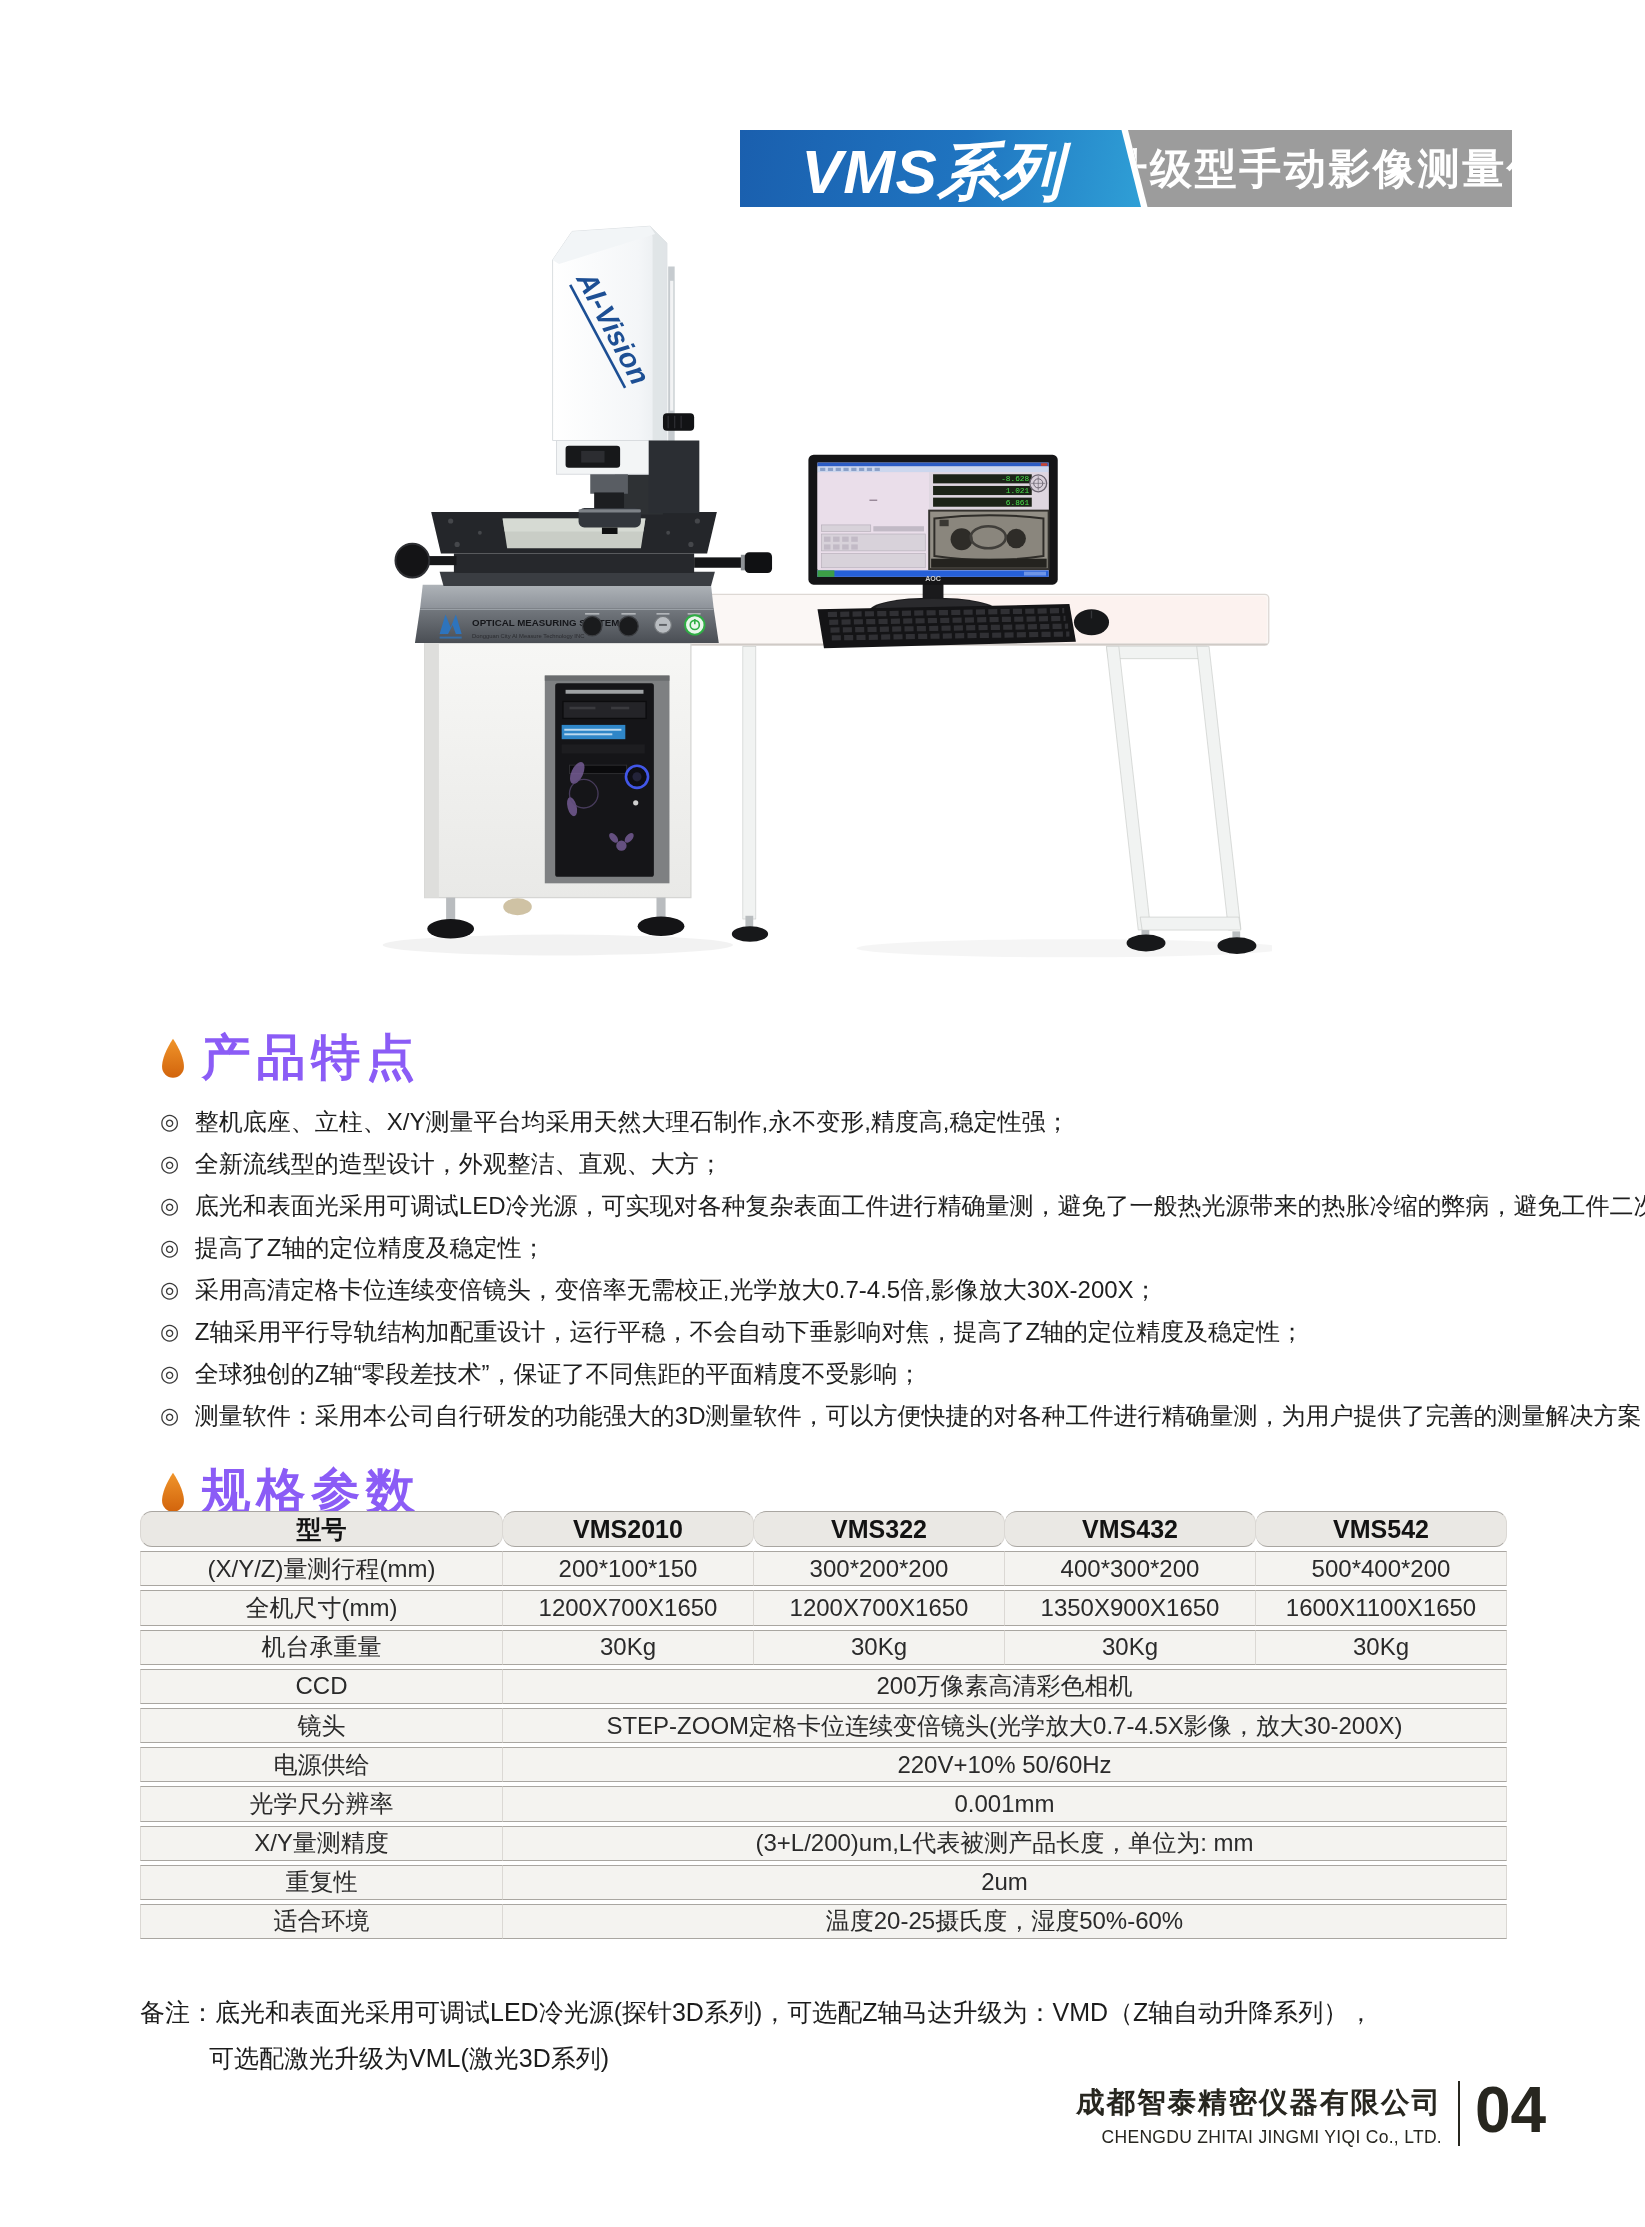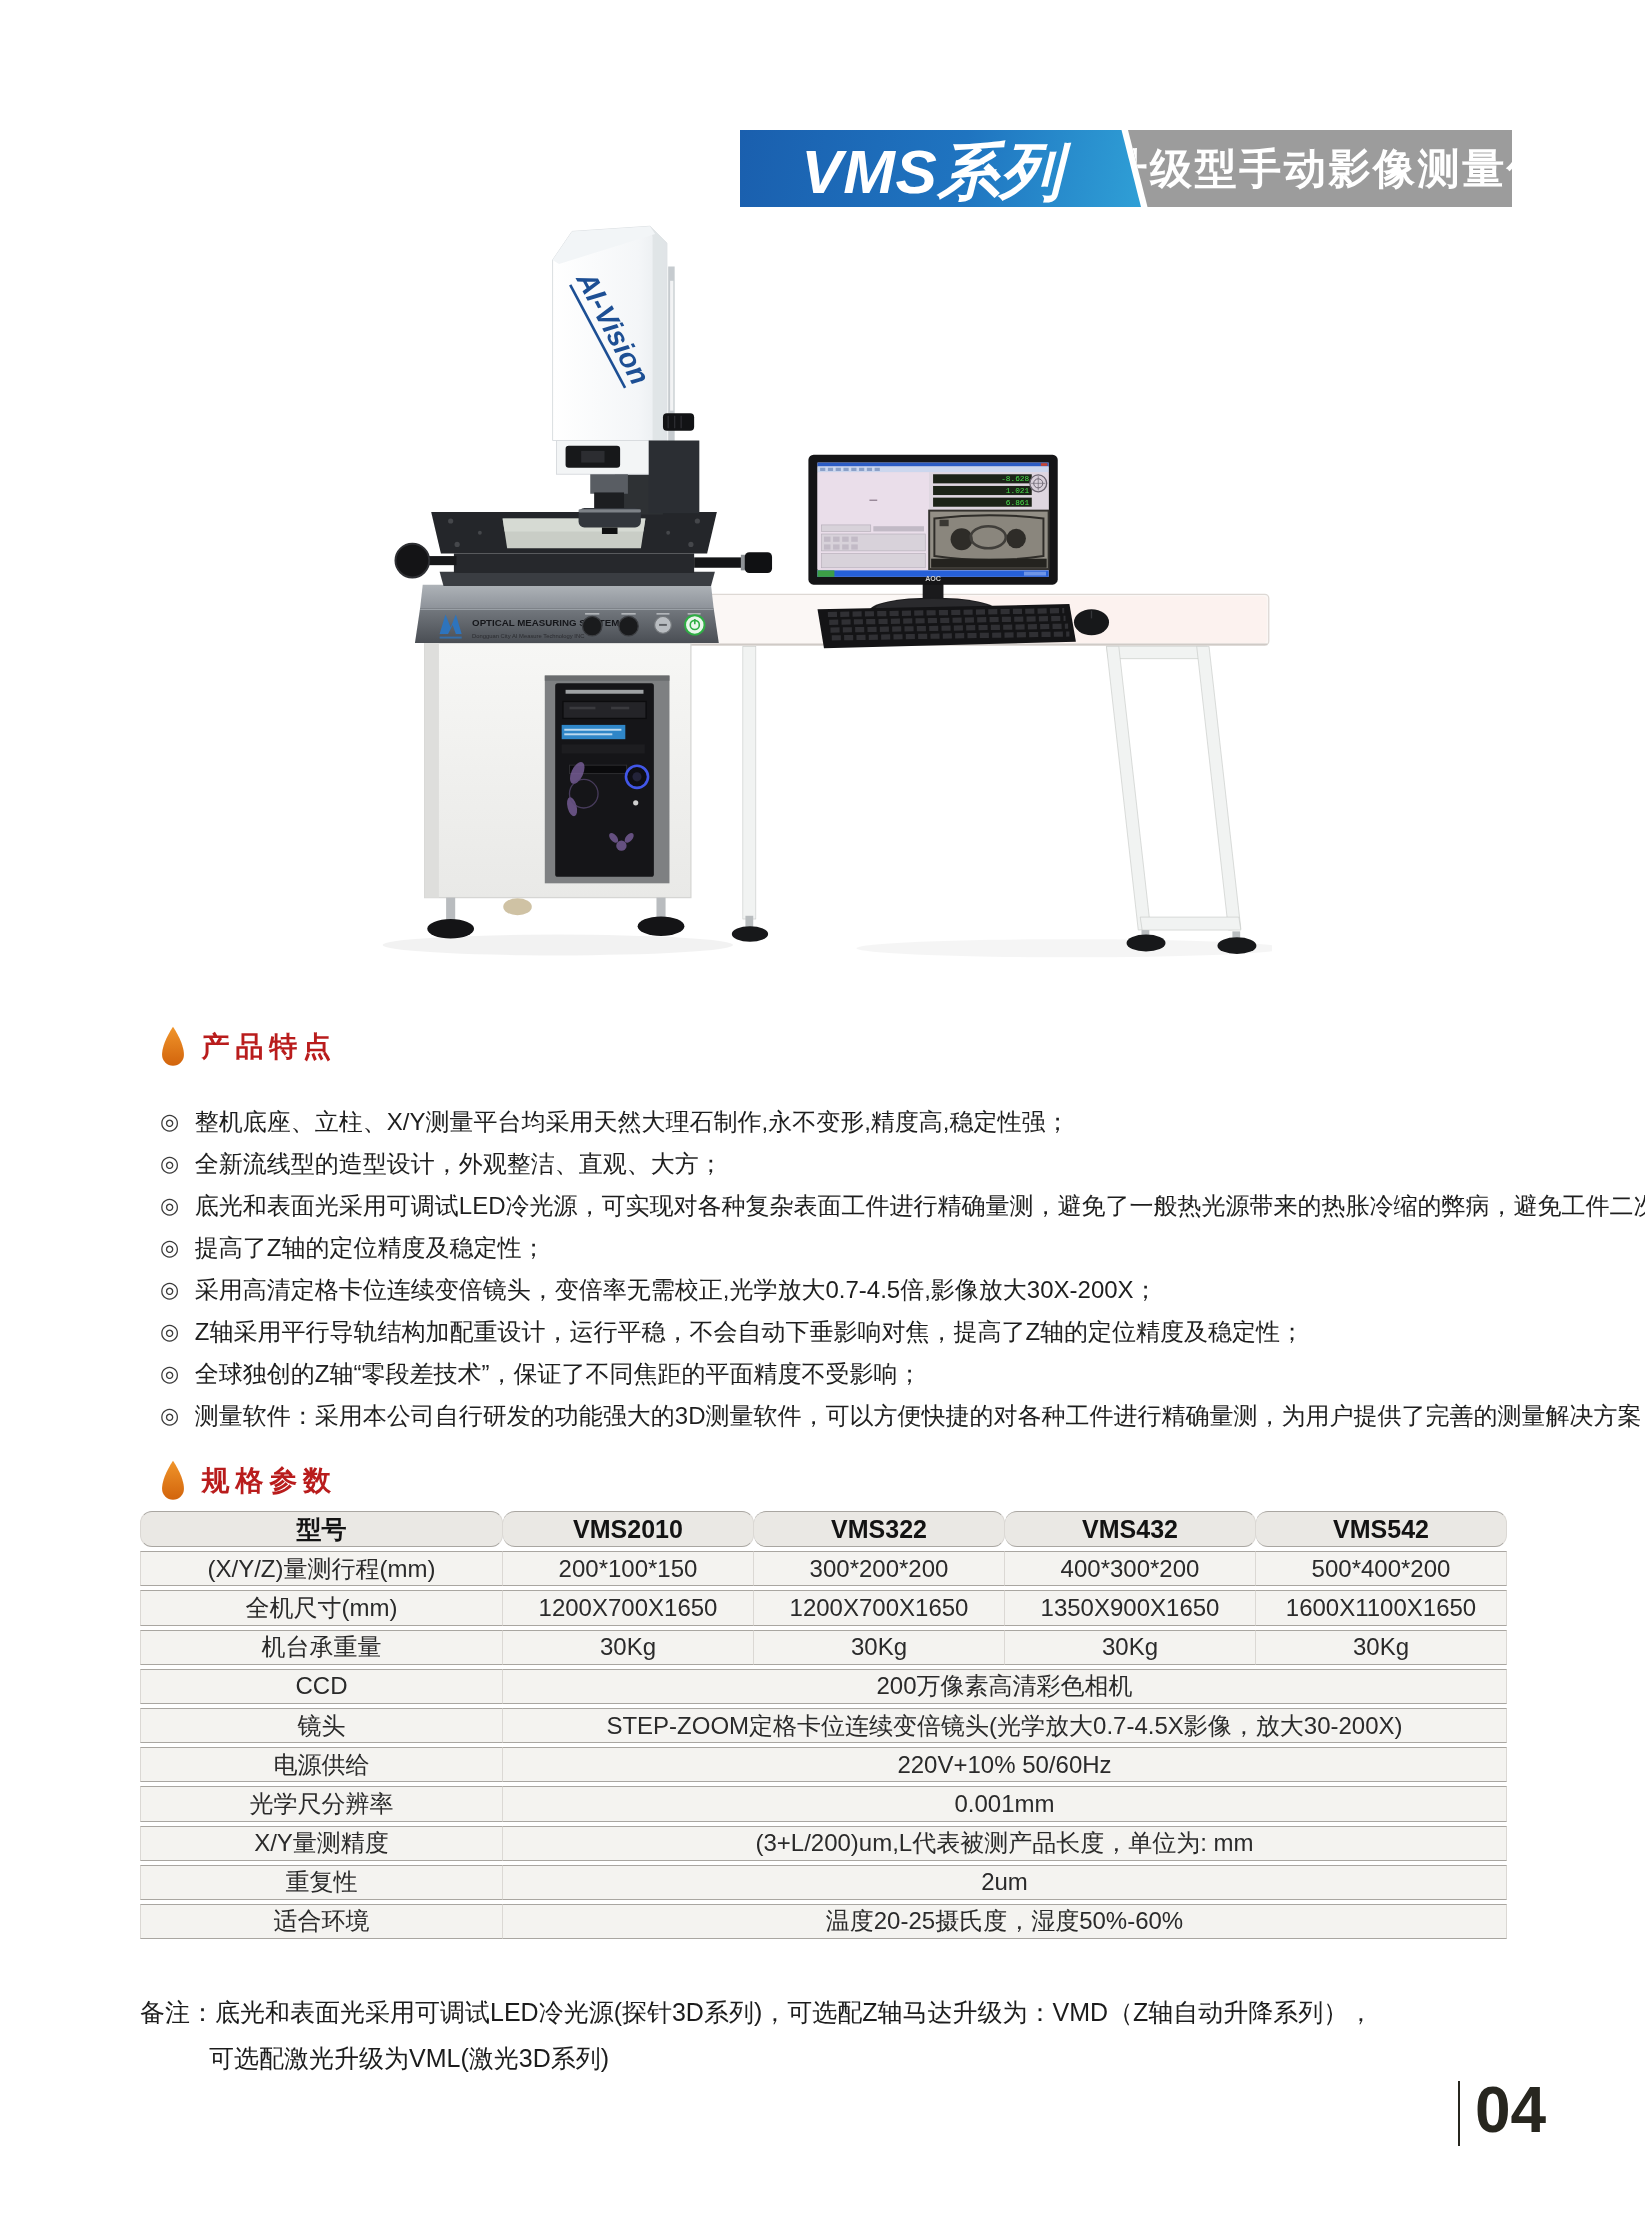"产品特点" .sec-head .sec-title { color: #b91c1c -> #8b5cf6; font-size: 28px -> 49px }
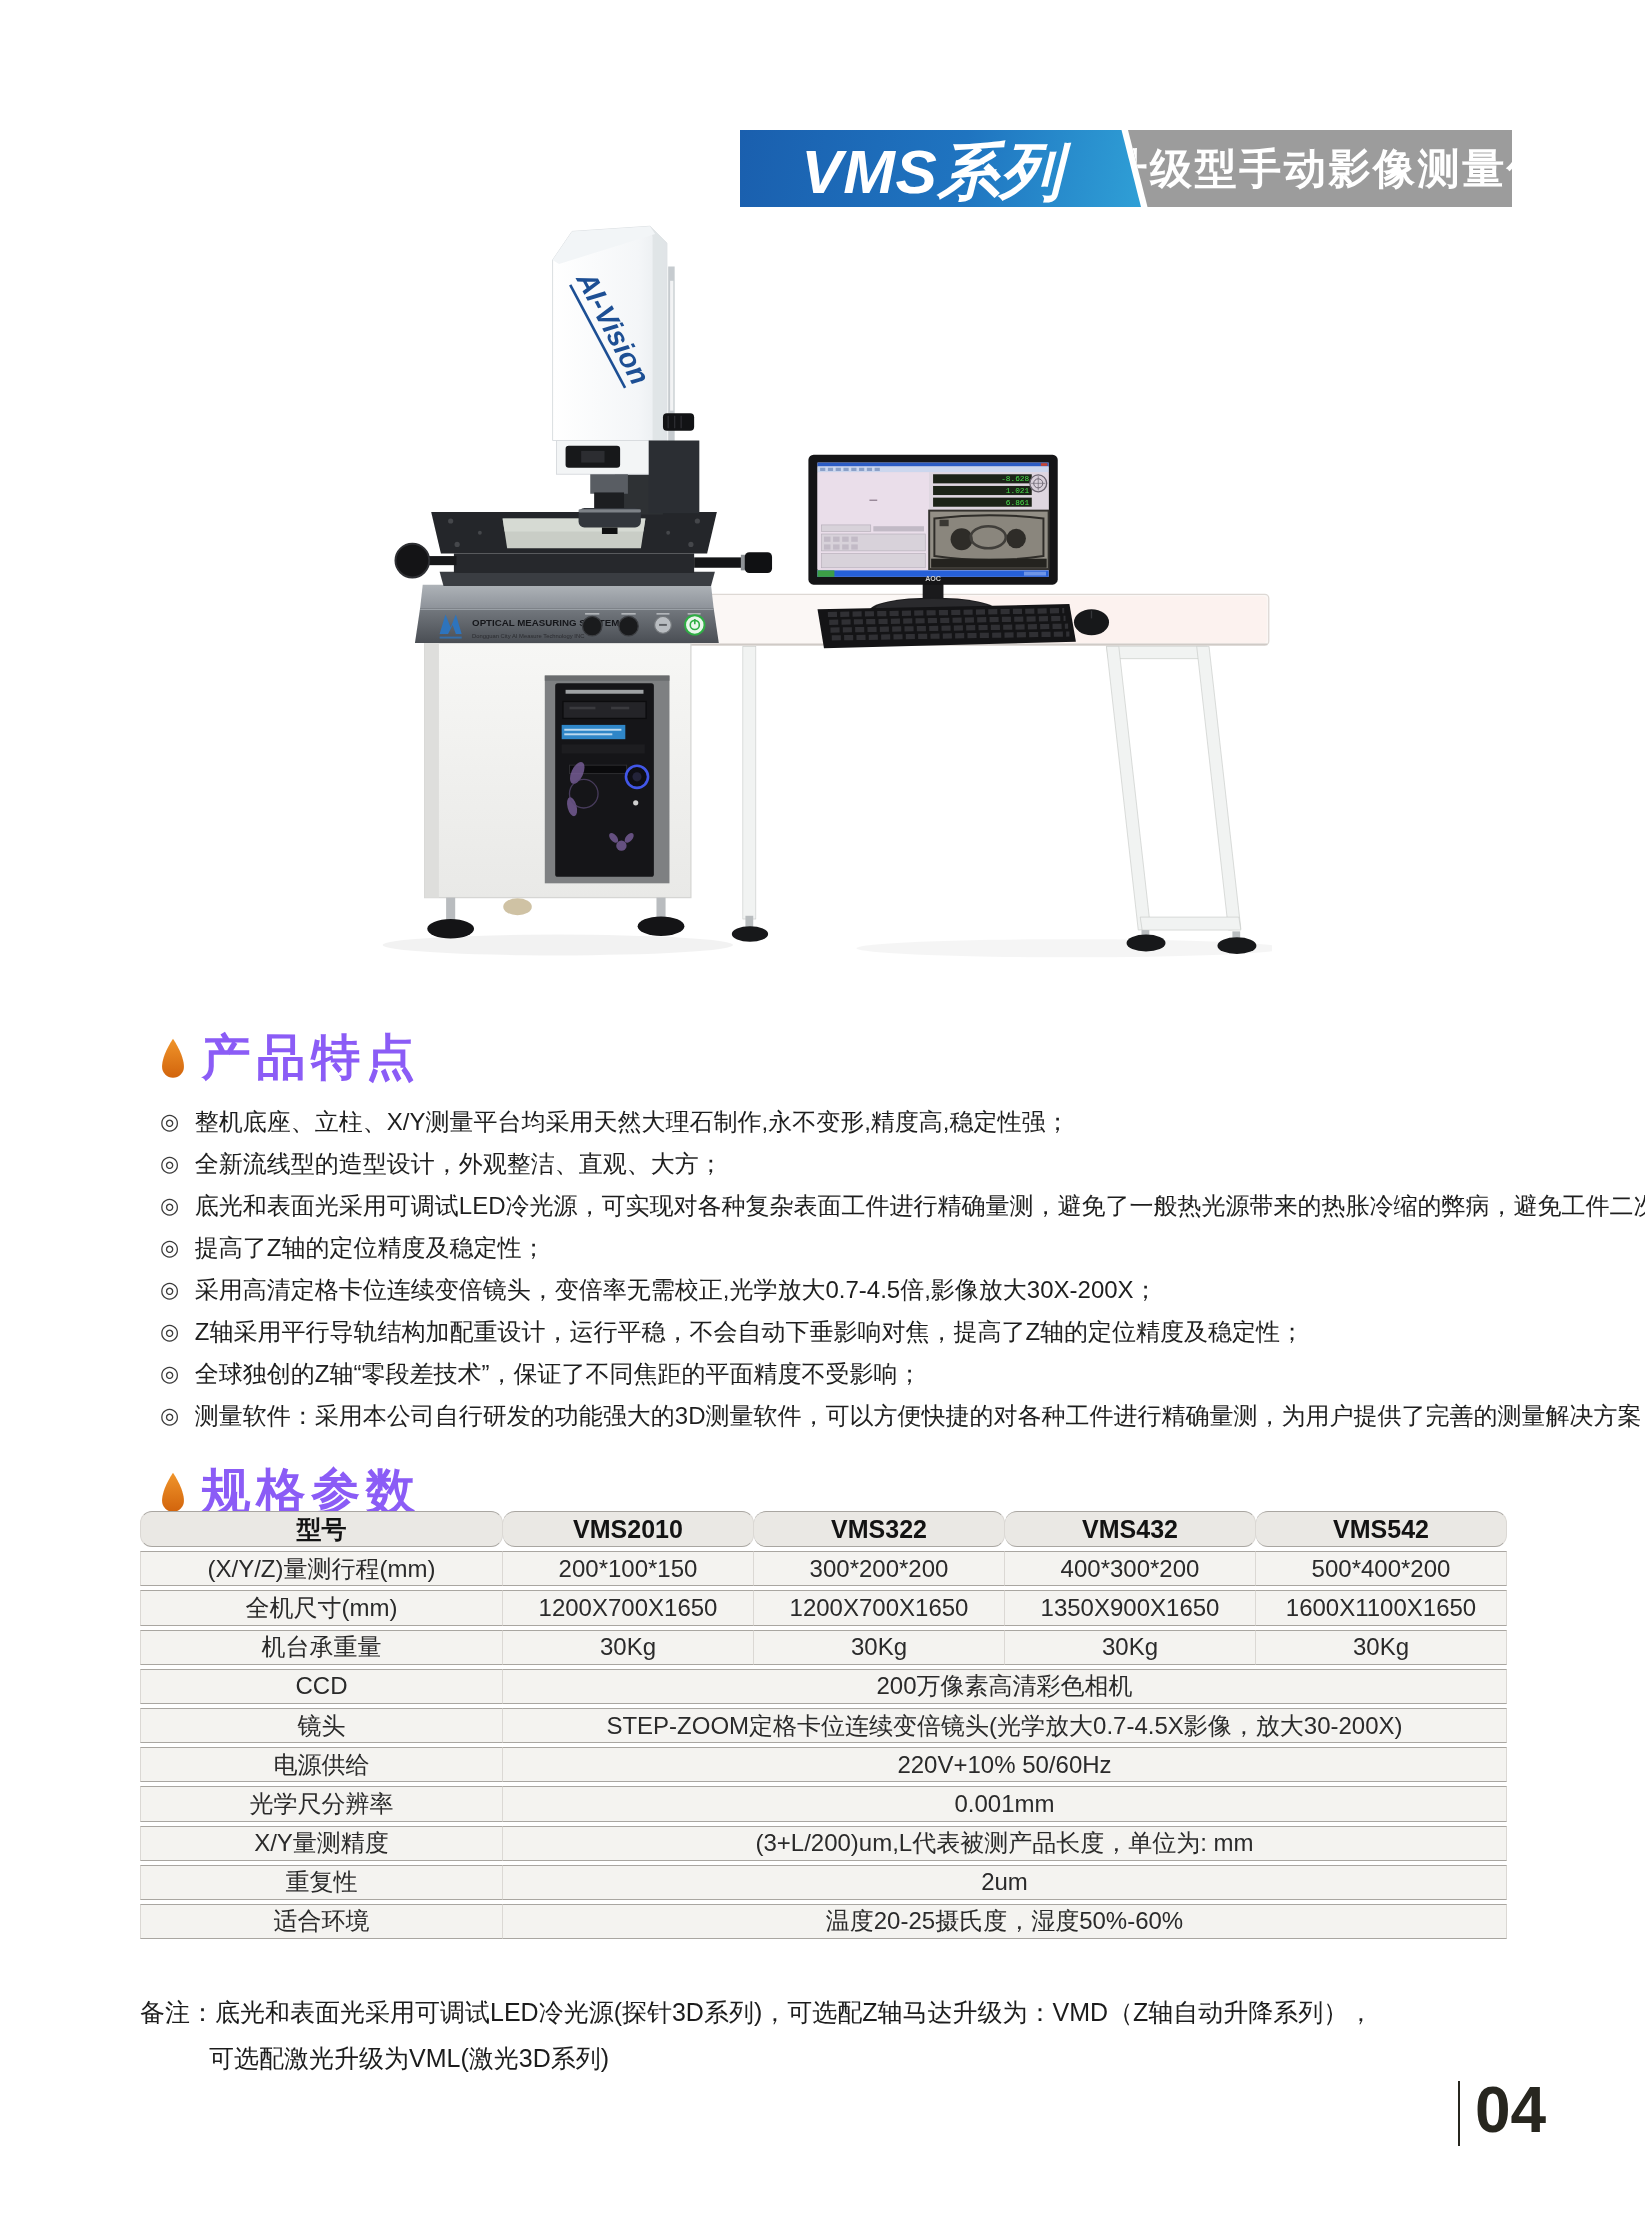"成都智泰精密仪器有限公司" div.footer-co { html: none -> <div> <div>成都智泰精密仪器有限公司</div> <div>CHENGDU ZHITAI JINGMI YIQI Co., LTD.</div> </div> }
